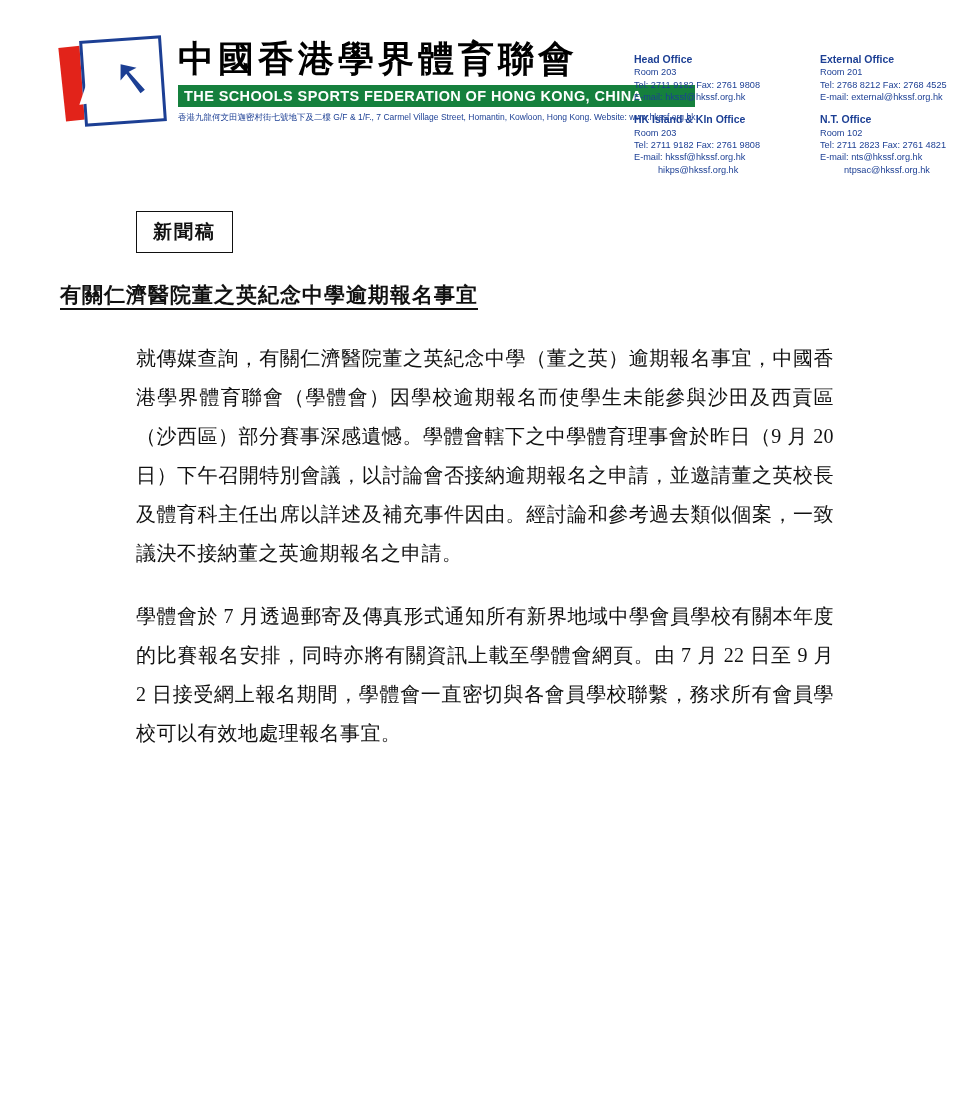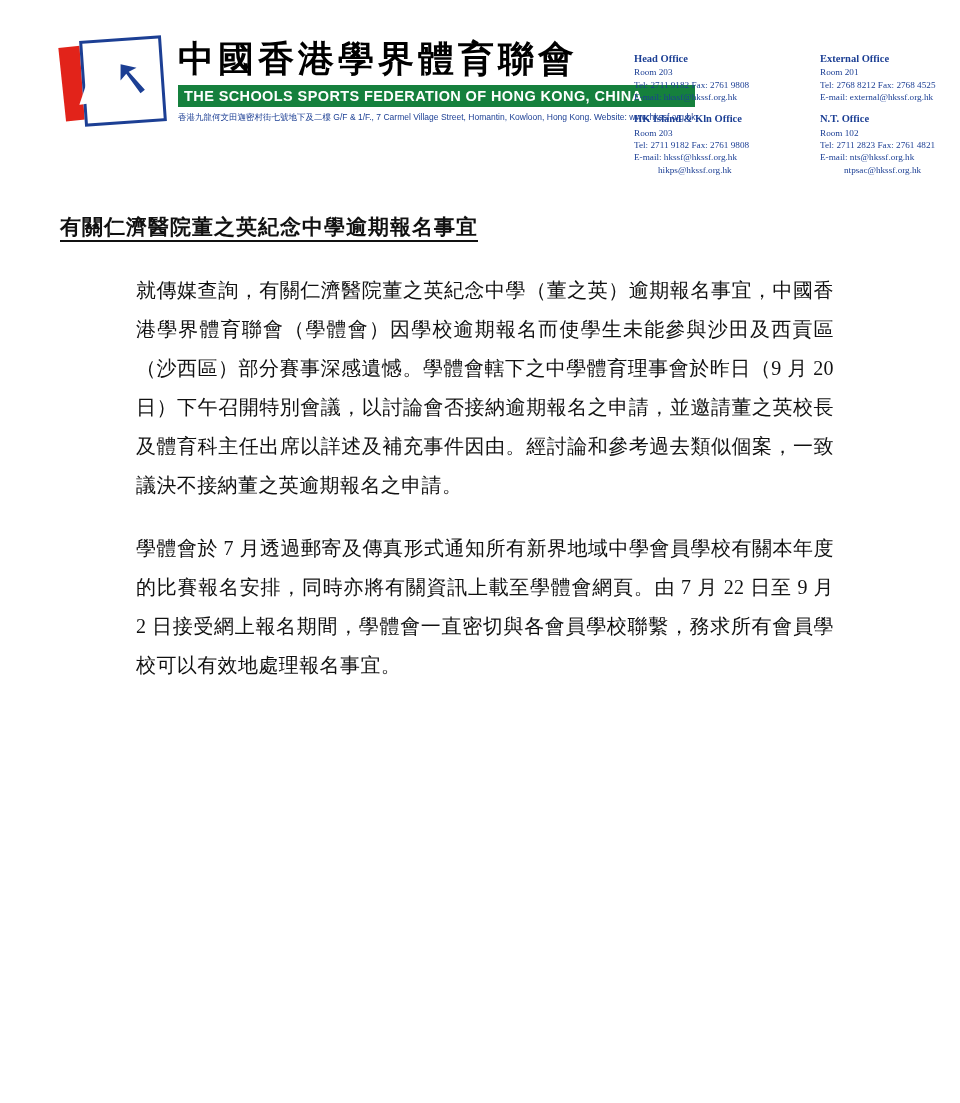"Head Office" .contact-group { font-family: Liberation Serif, serif -> none }
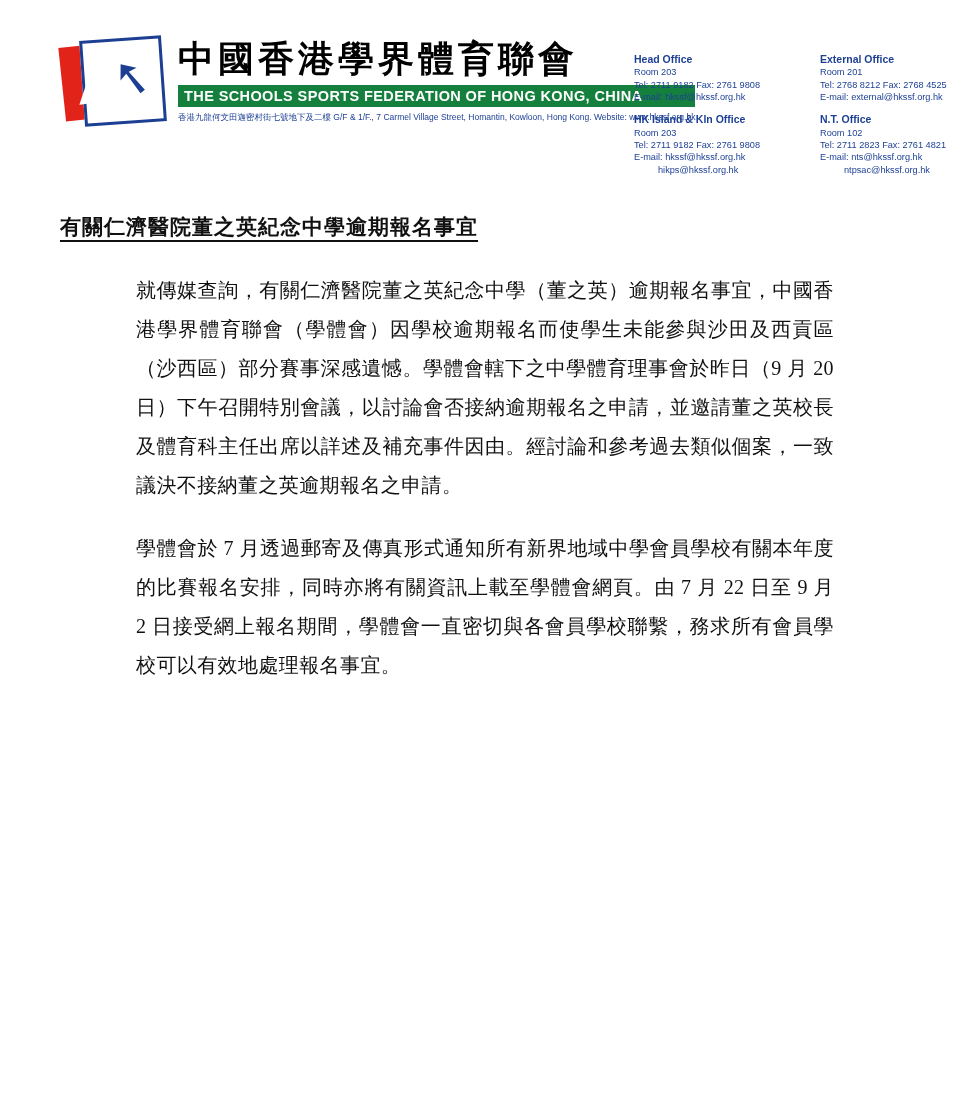"新聞稿" div.tag-row { html: none -> <div> <span>新聞稿</span> </div> }
